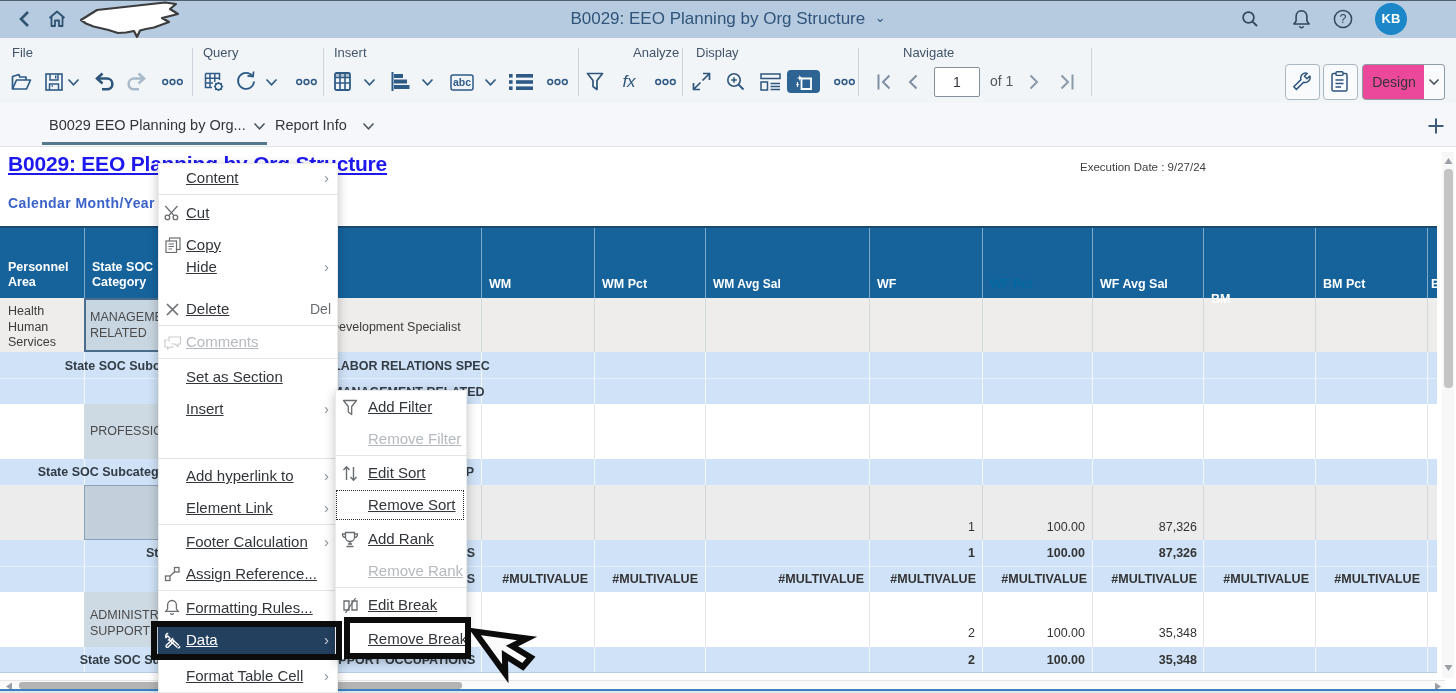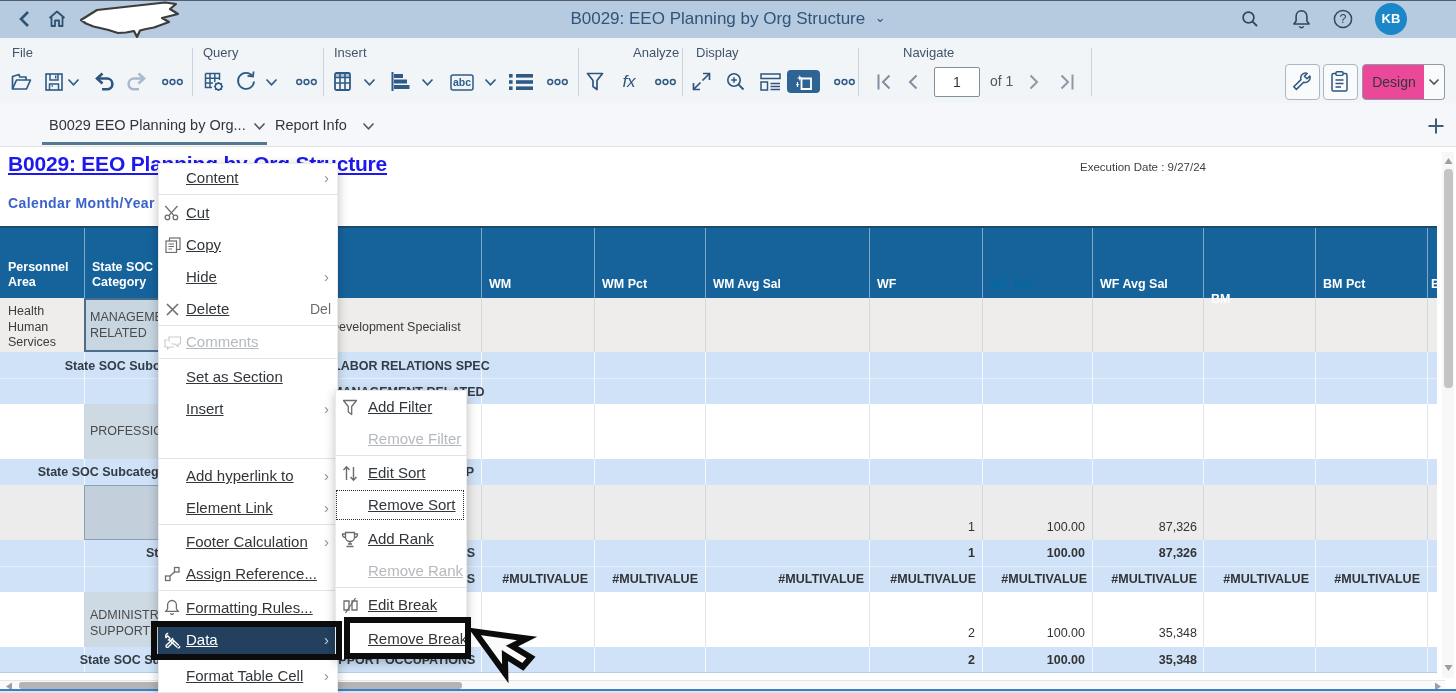"Hide" div.abs { top: 261px -> 251px }
